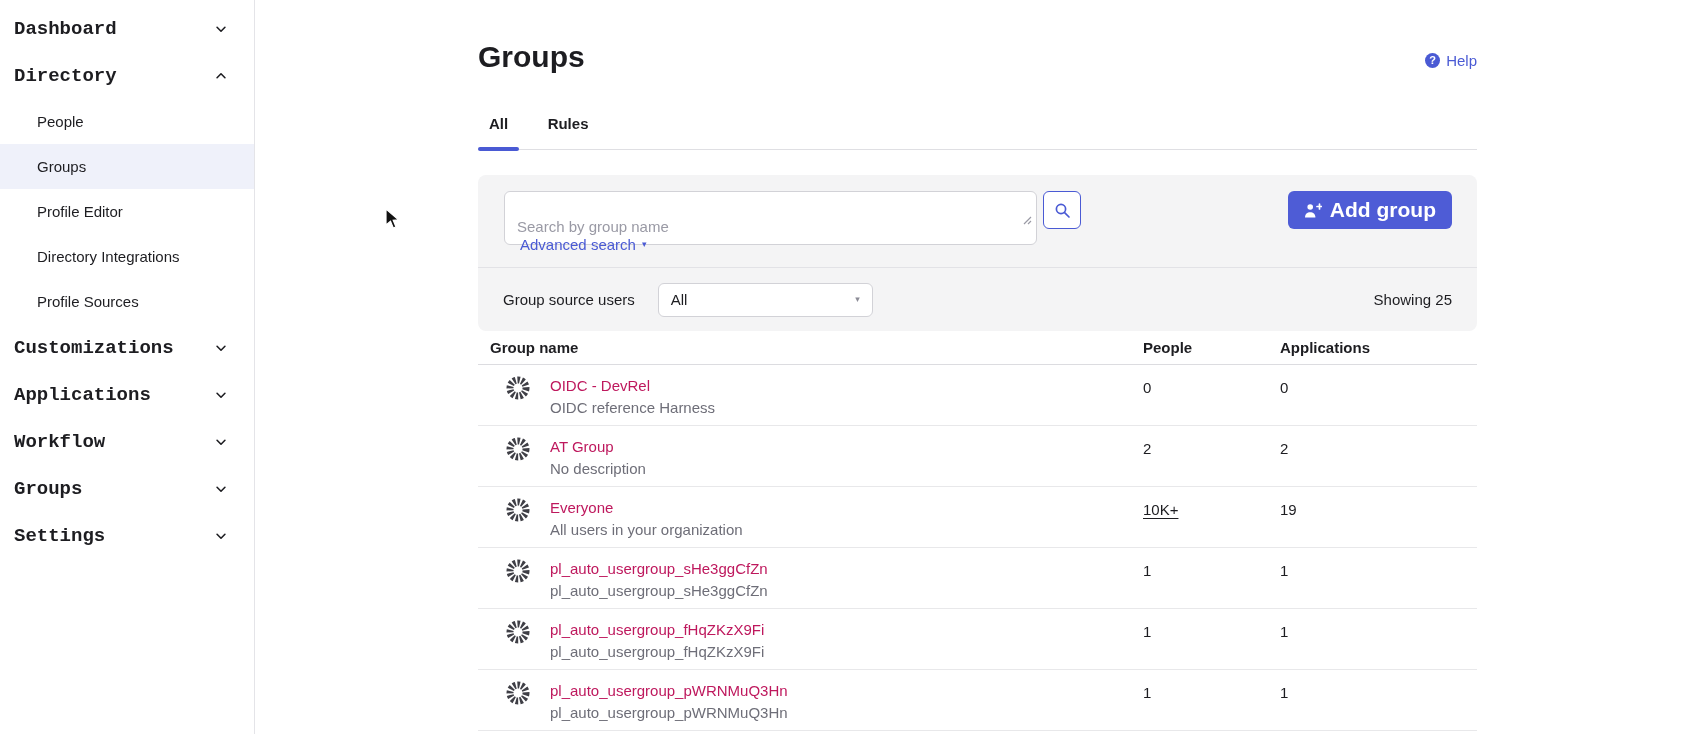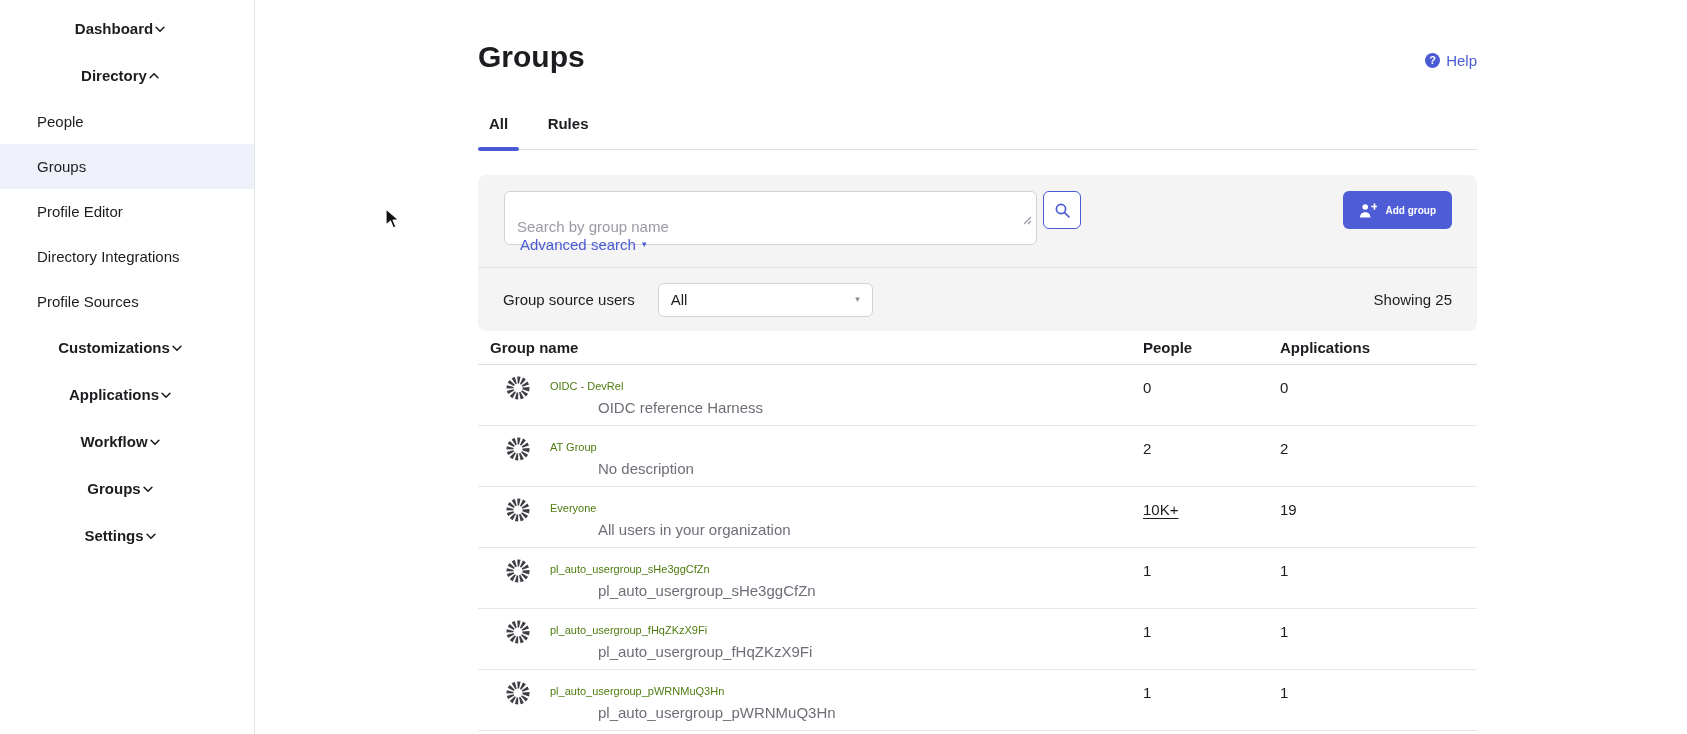"Dashboard" .nav-item { font-family: none -> Liberation Mono, monospace; font-size: 15px -> 19px; justify-content: center -> space-between }
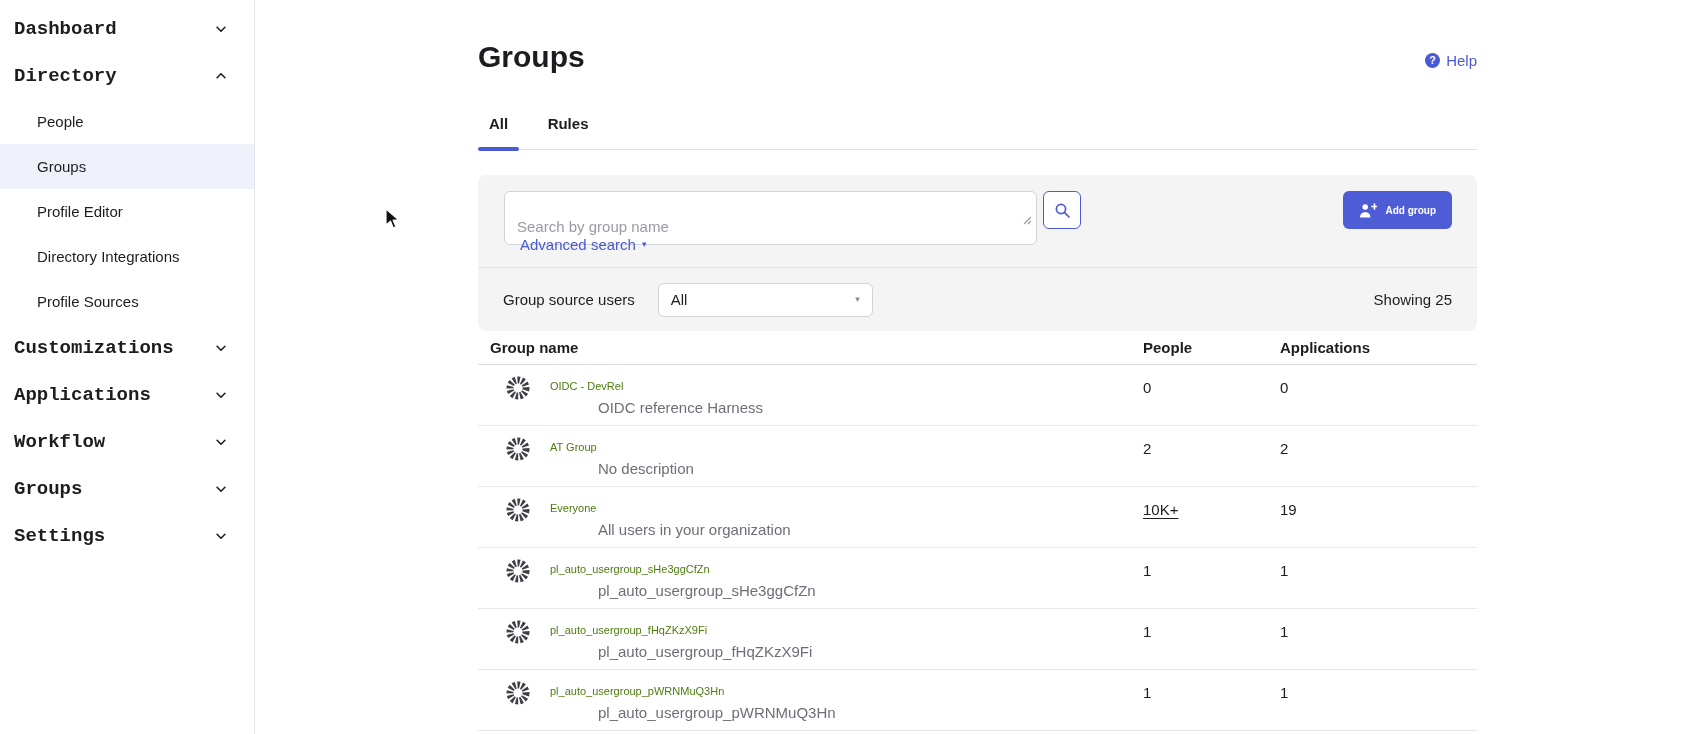"Add group" .add-group-btn { font-size: 10px -> 21px }
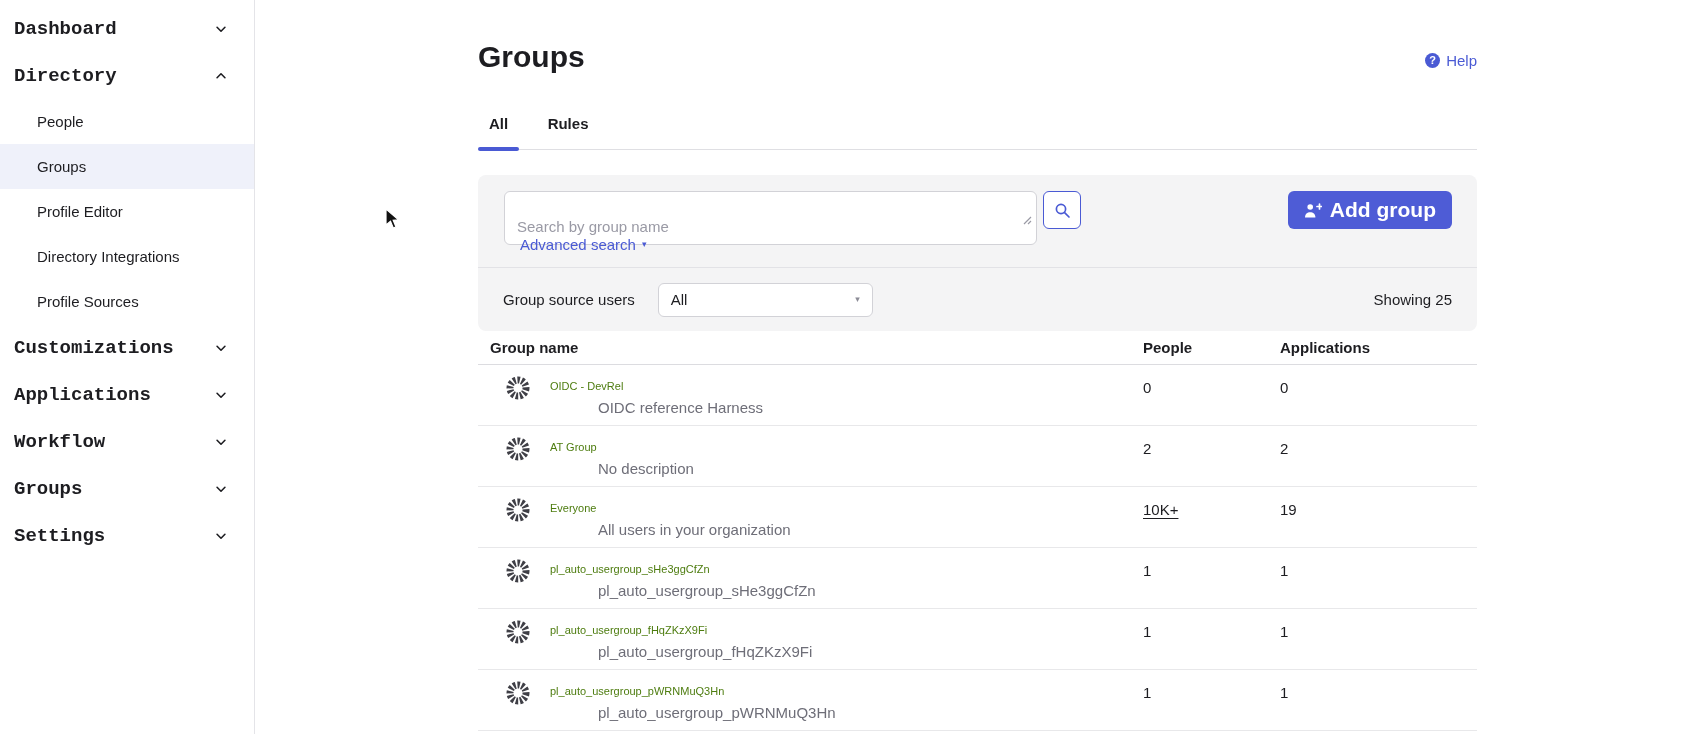"OIDC - DevRel" .row-name { color: #4d7c0f -> #be185d; font-size: 11px -> 15px }
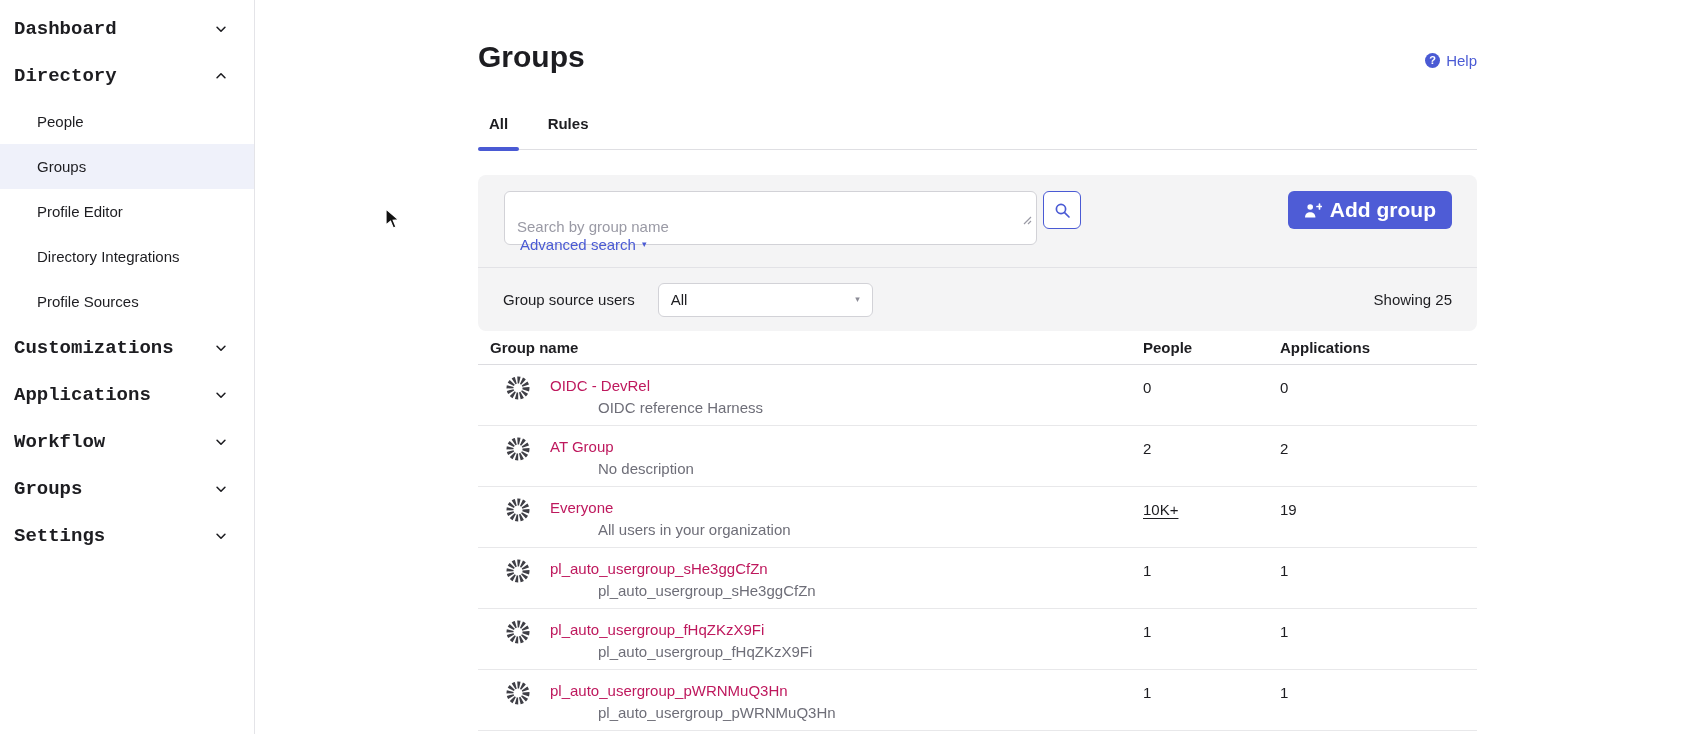"OIDC reference Harness" .row-desc { margin-left: 48px -> none }
